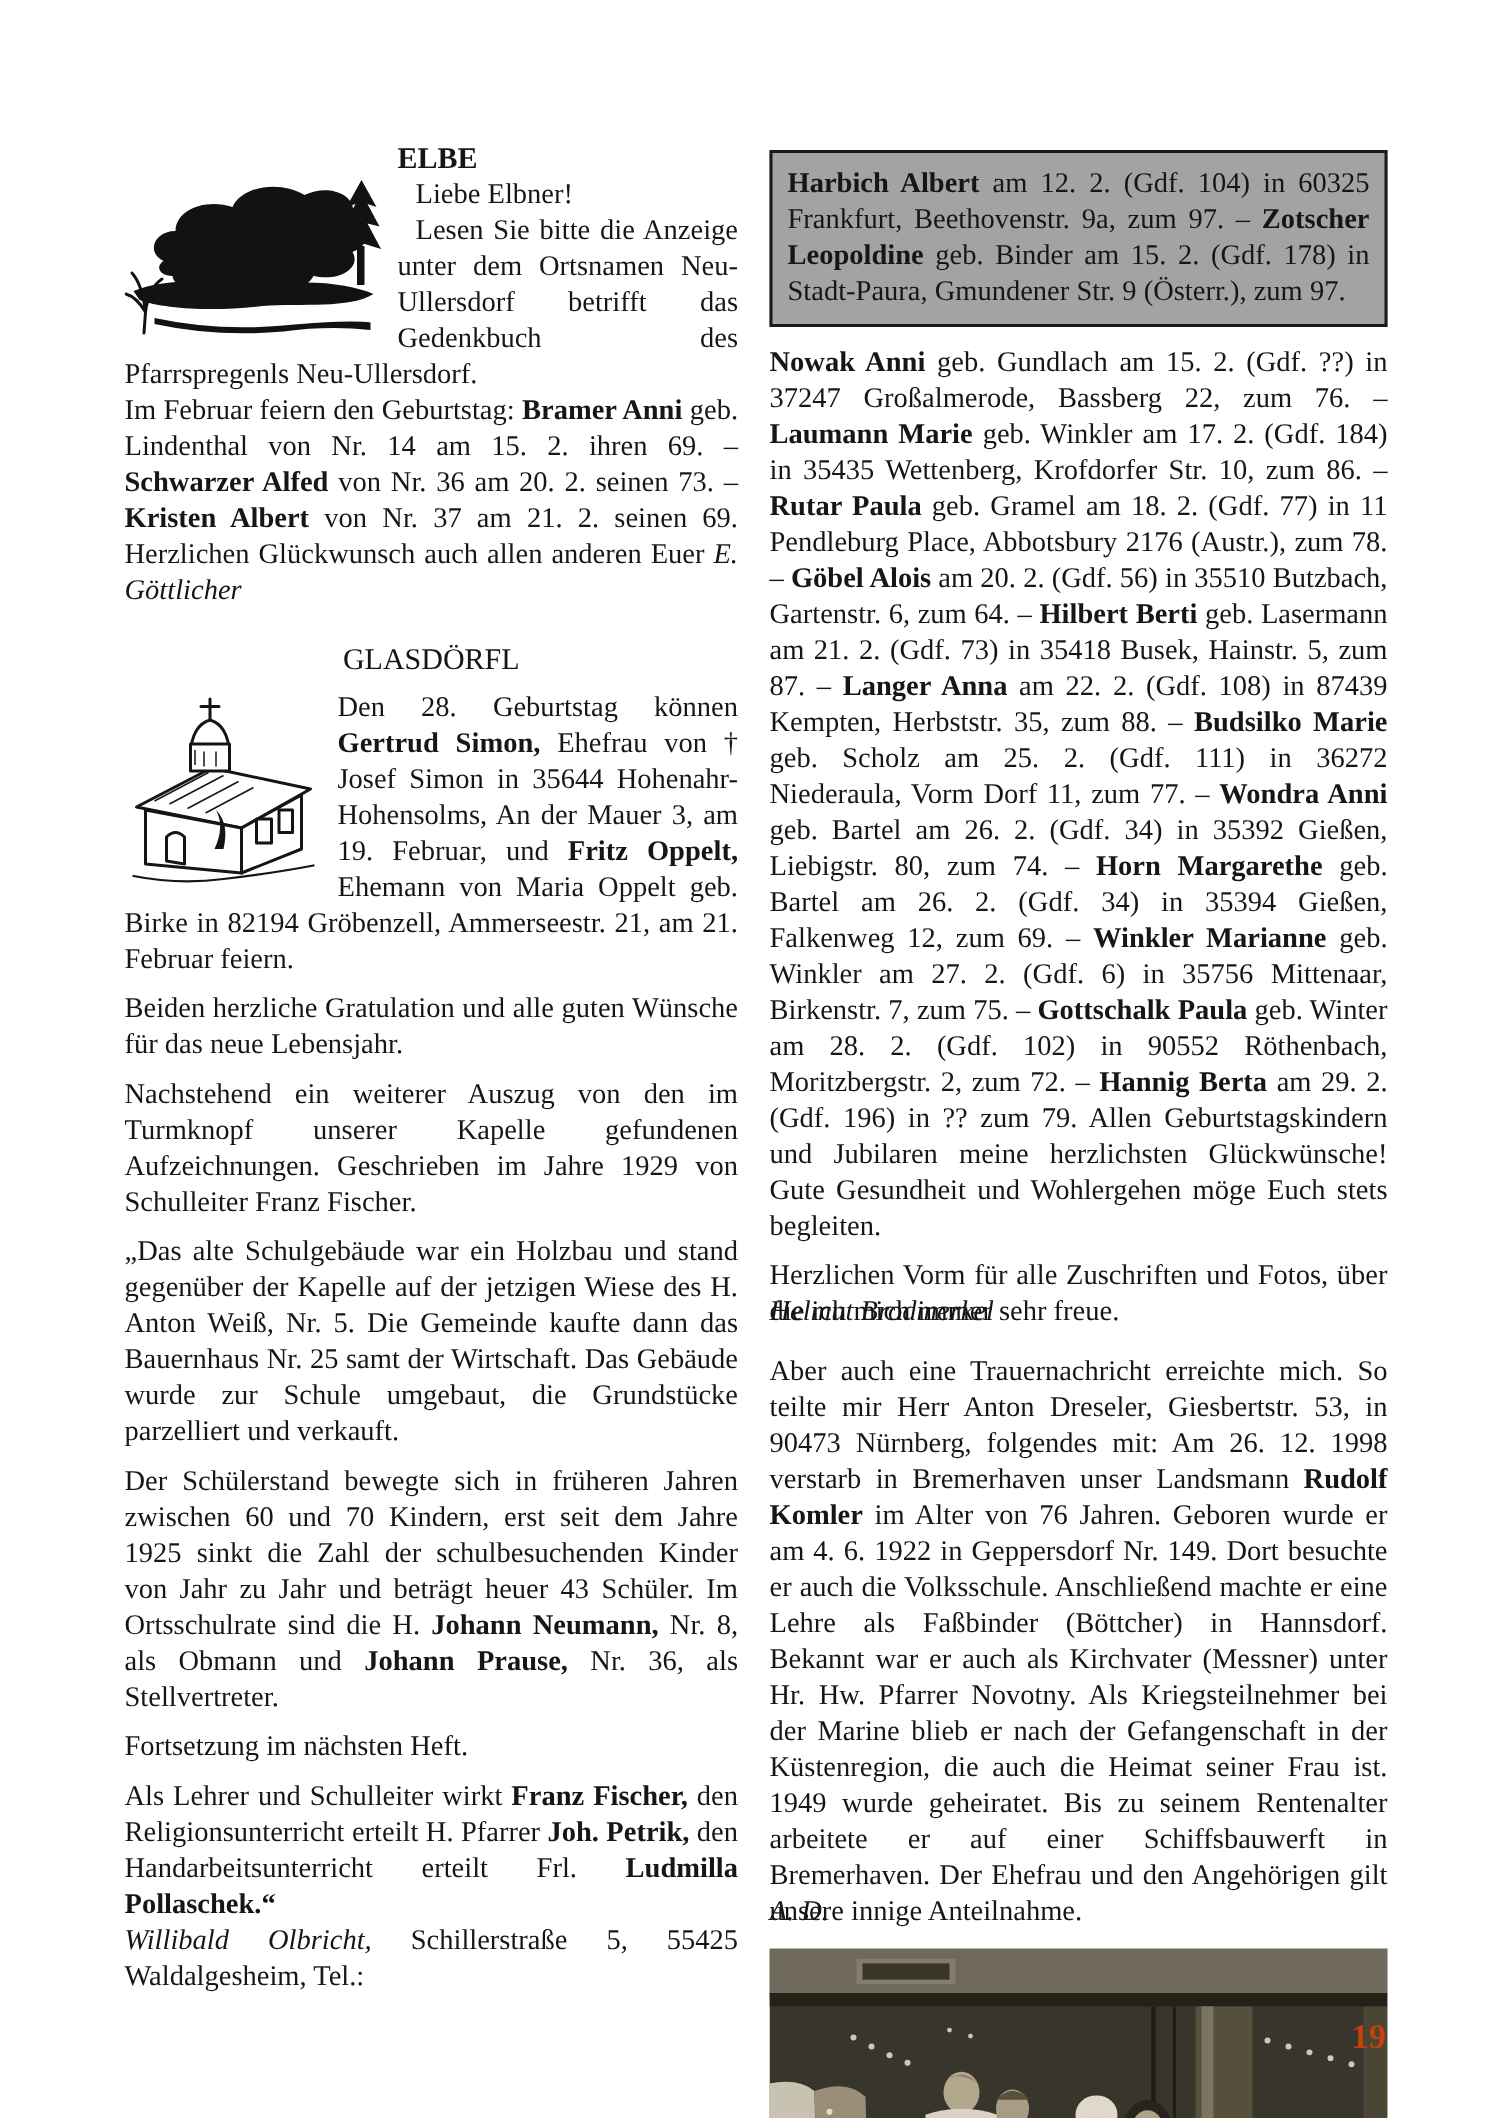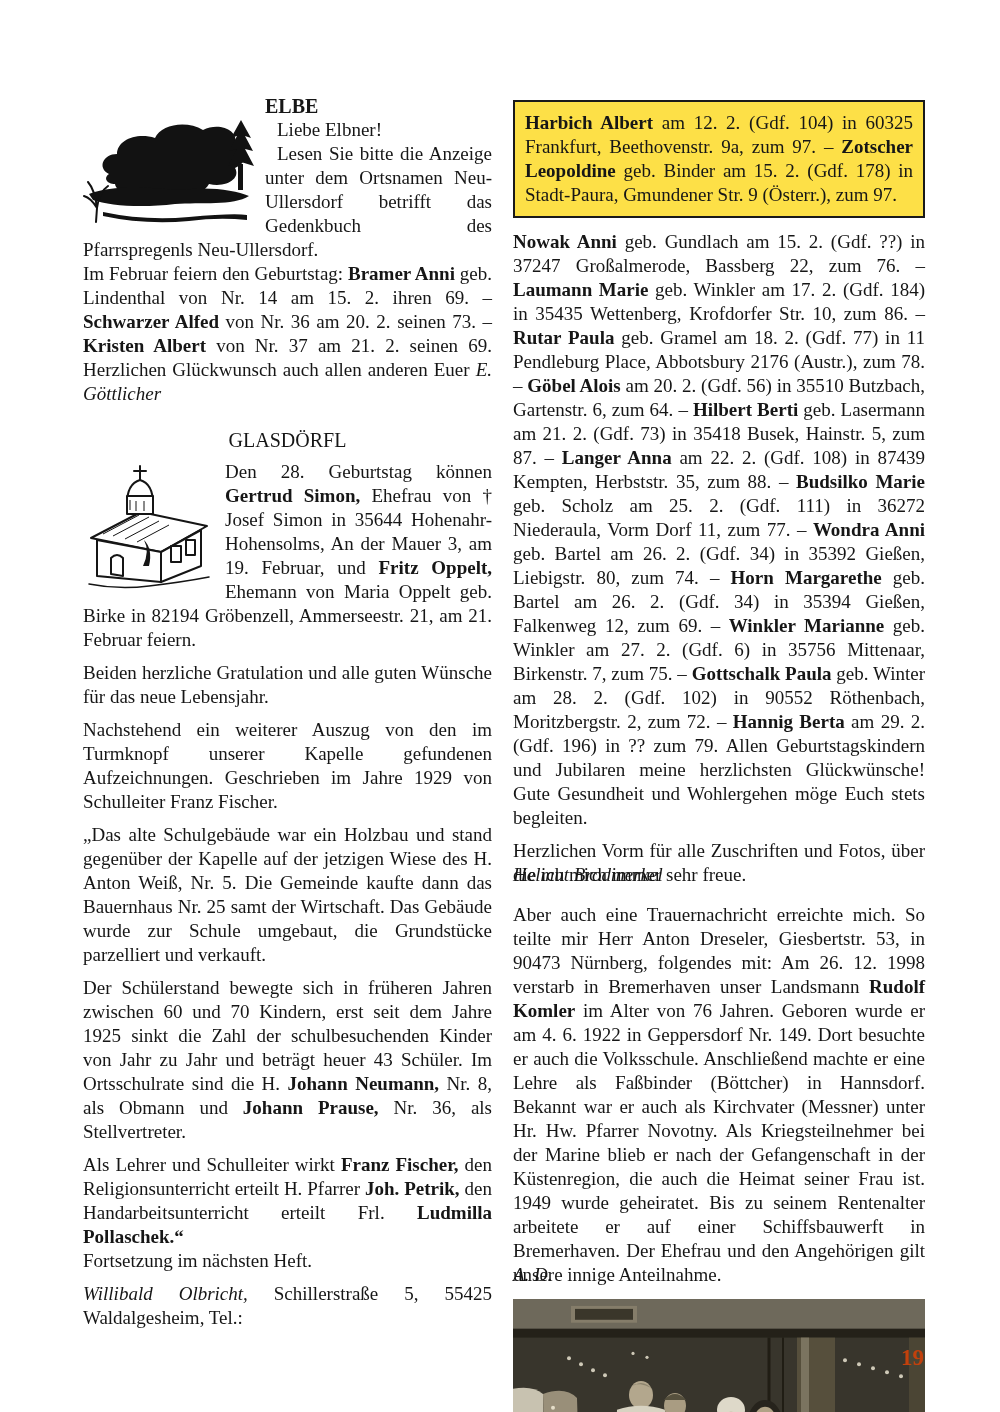"Harbich Albert am 12. 2." .info-box { background: #fde047 -> #a3a3a3 }
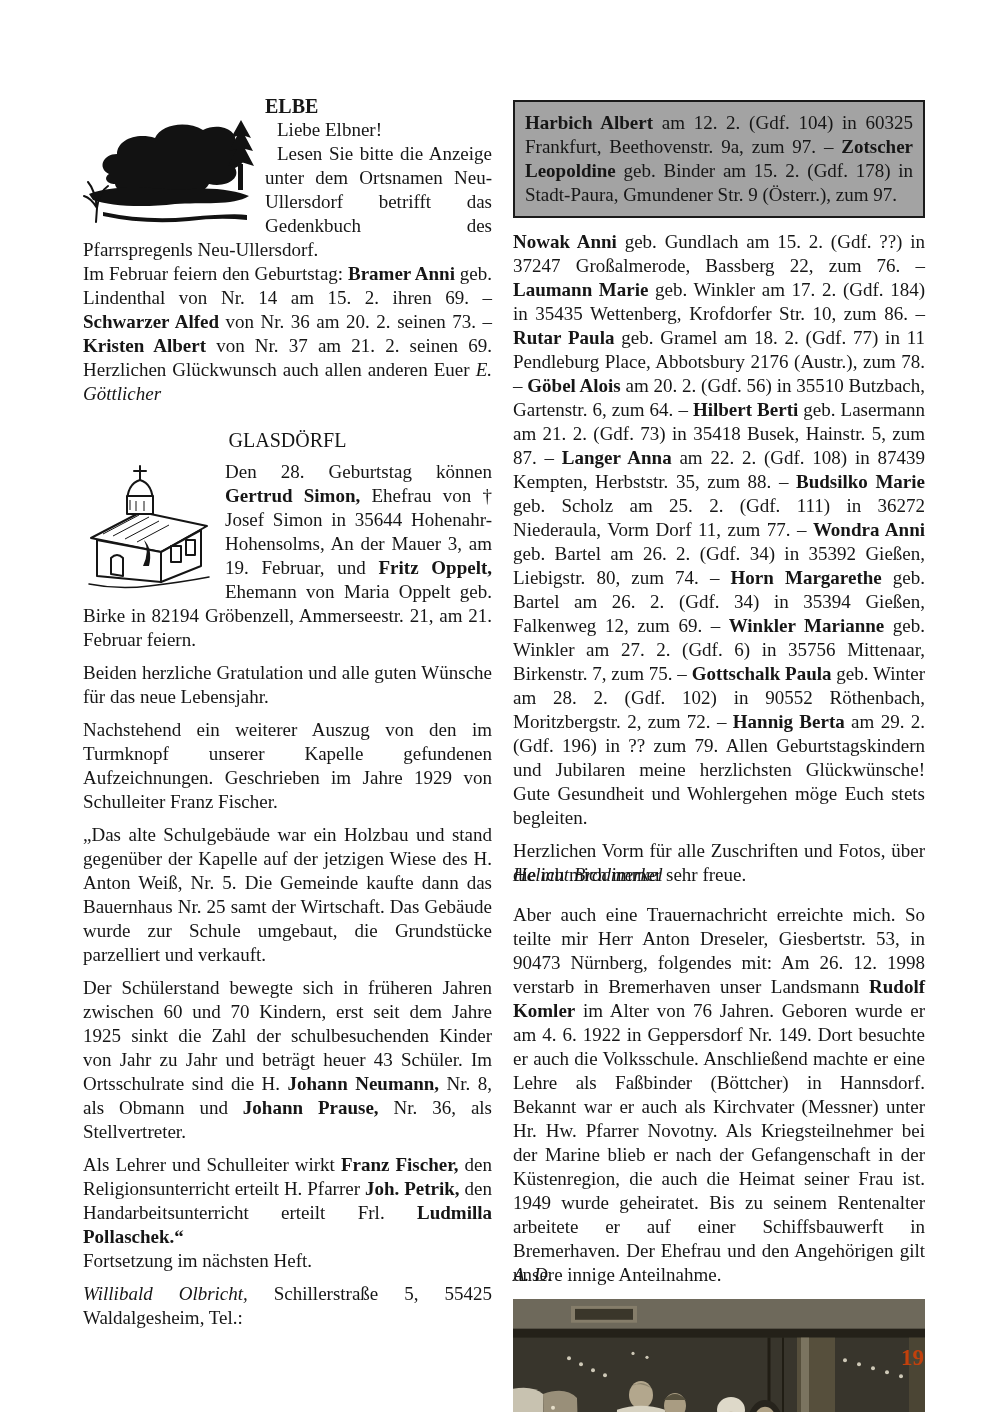"Als Lehrer und Schulleiter wirkt" p.body { order: before "Fortsetzung im nächsten Heft." -> after "Fortsetzung im nächsten Heft." }
